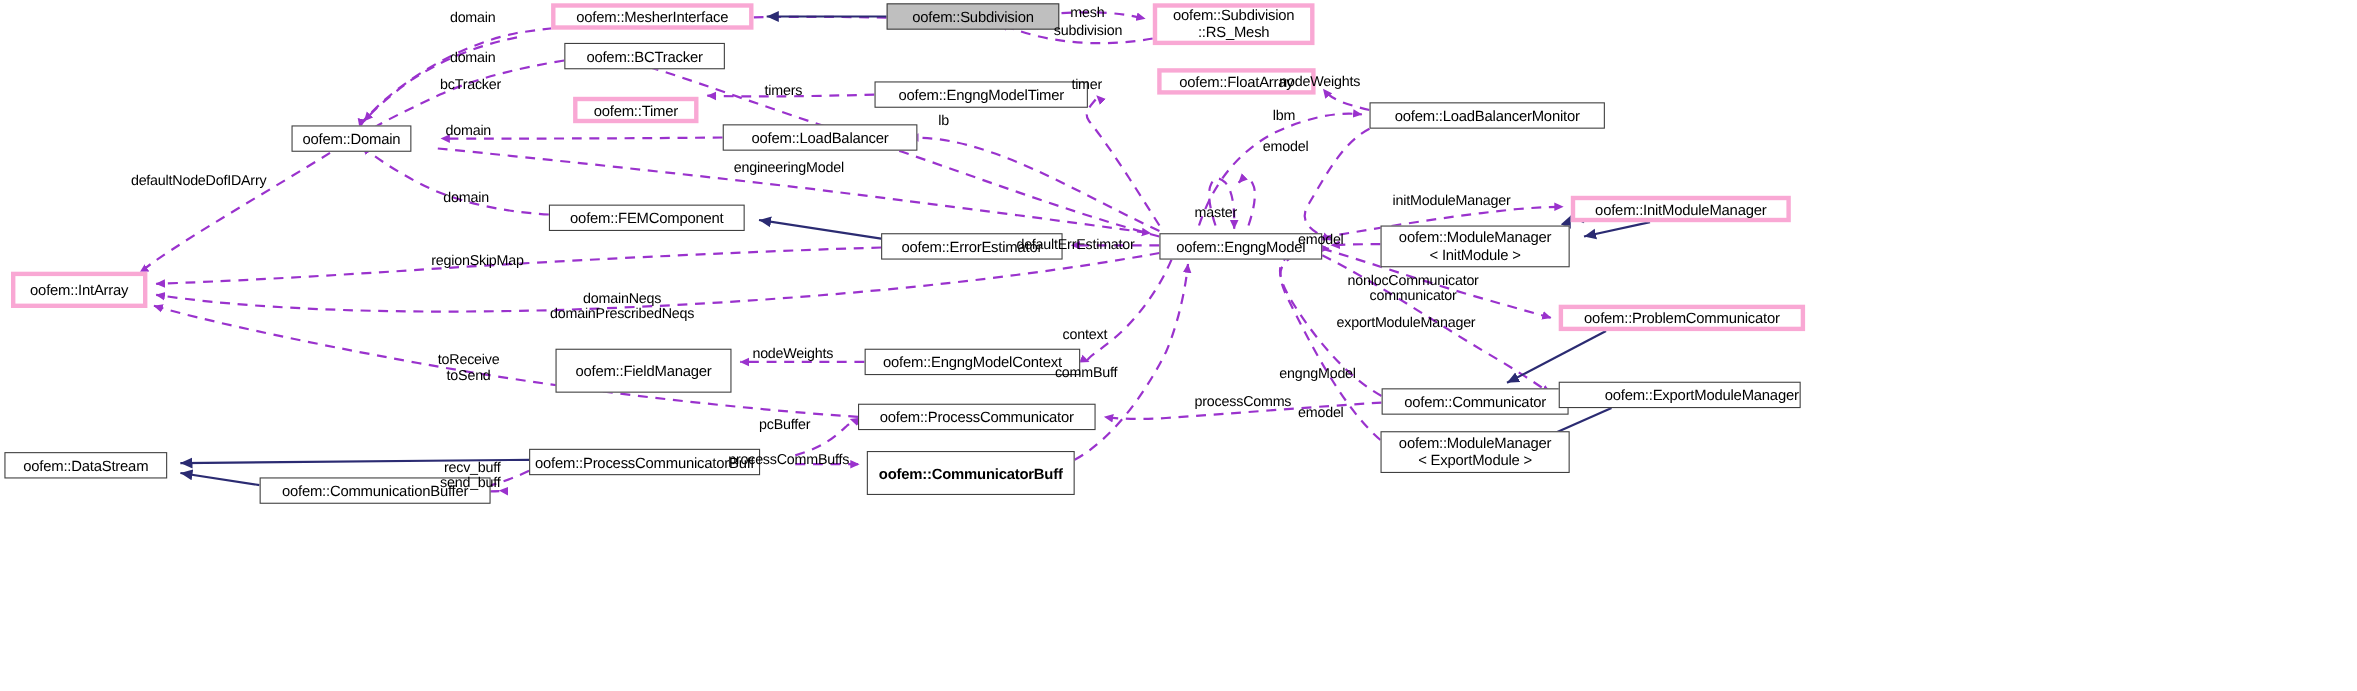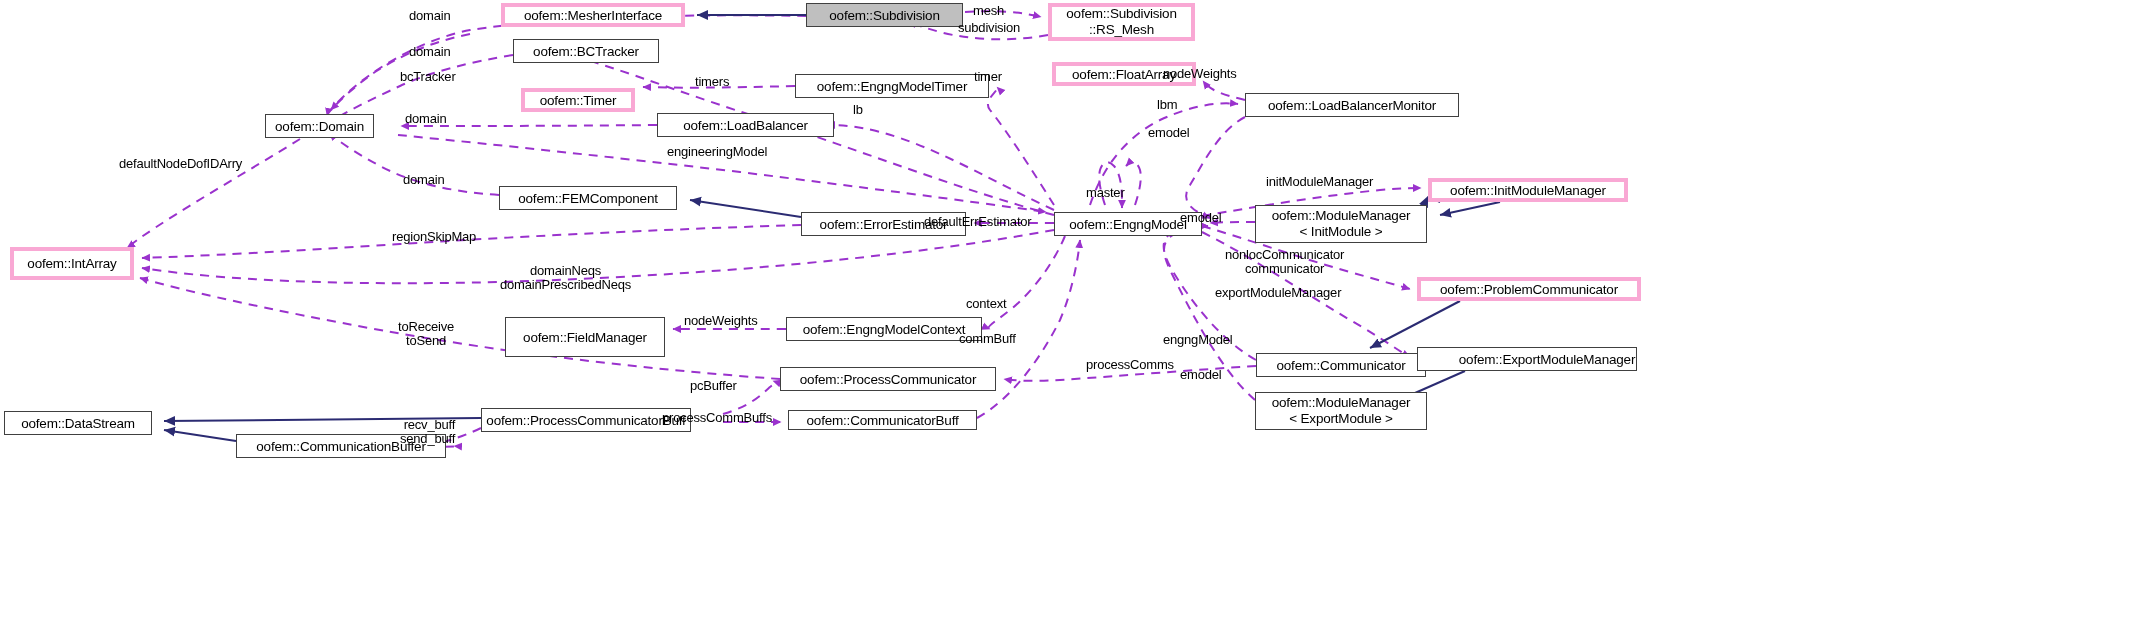"oofem::CommunicatorBuff" div.node { font-weight: none -> bold; height: 20px -> 40px }
